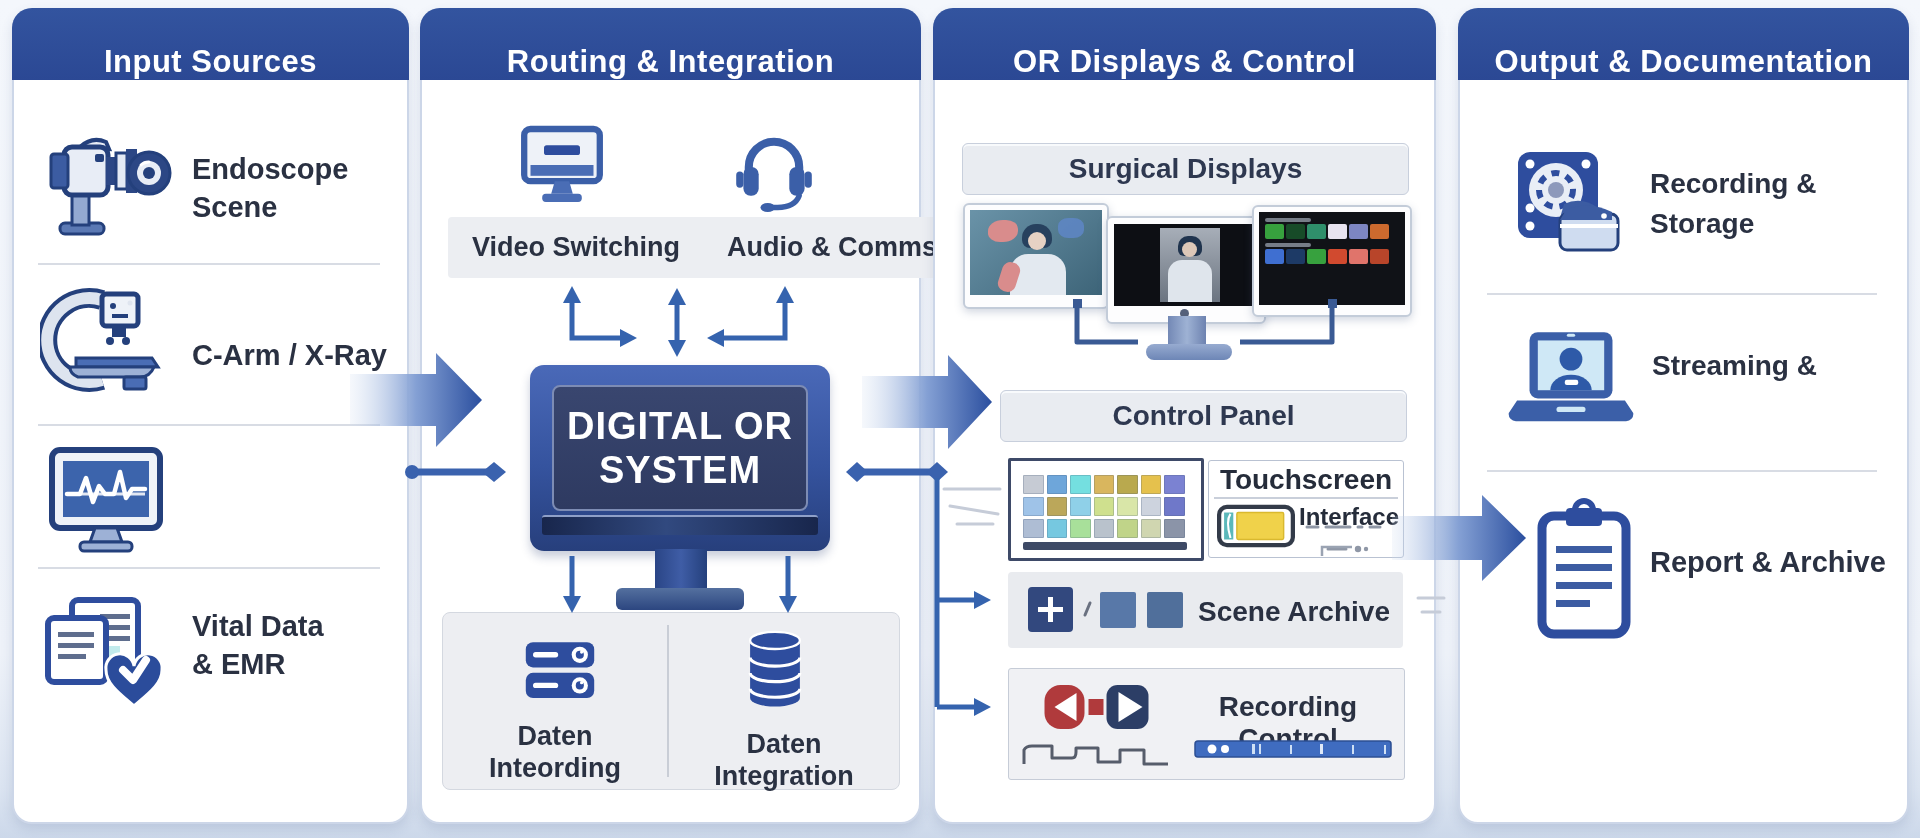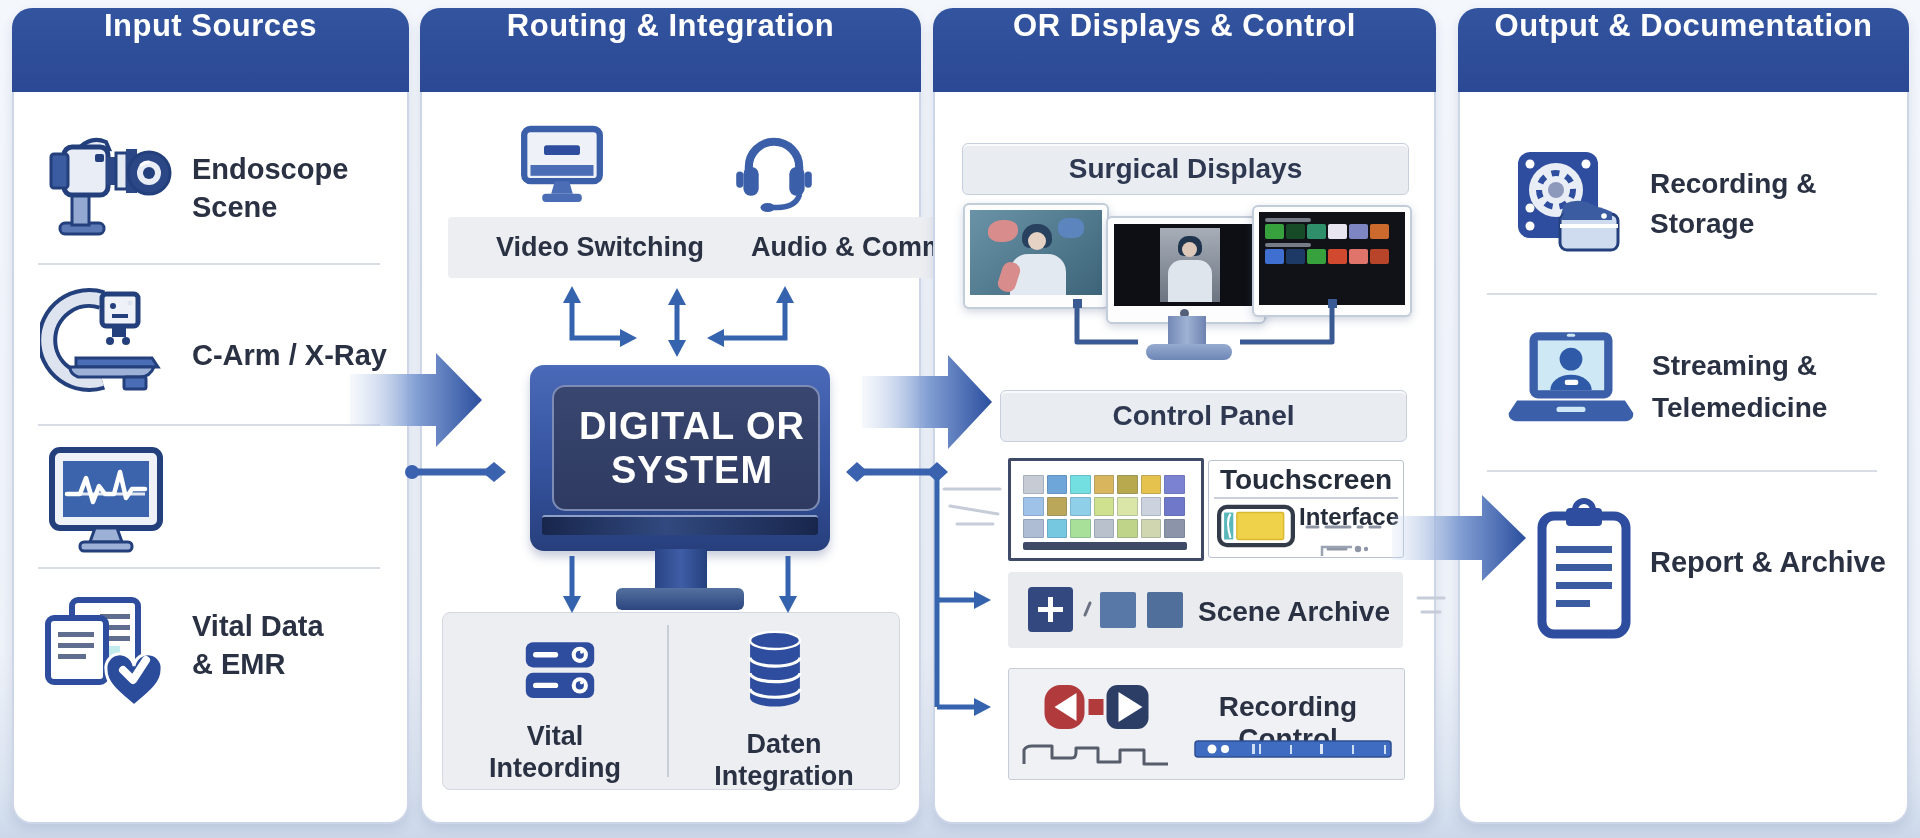"Input Sources" .card-header { align-items: flex-start -> flex-end; height: 84px -> 72px }
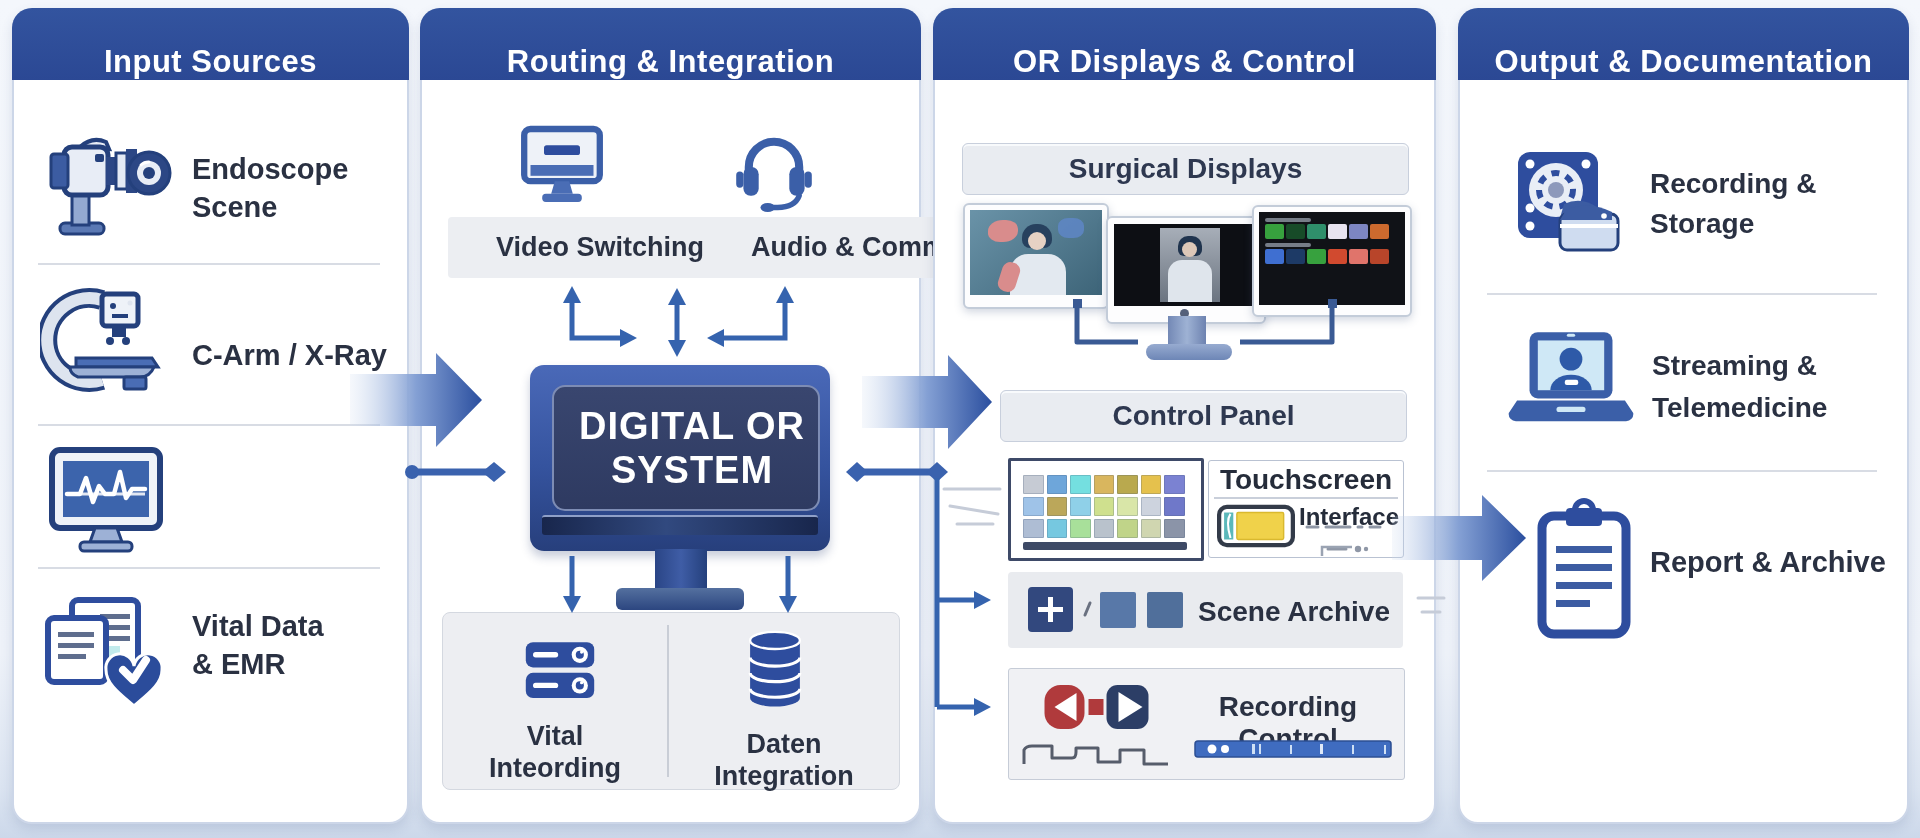"Video Switching" div.band { padding-left: 24px -> none }
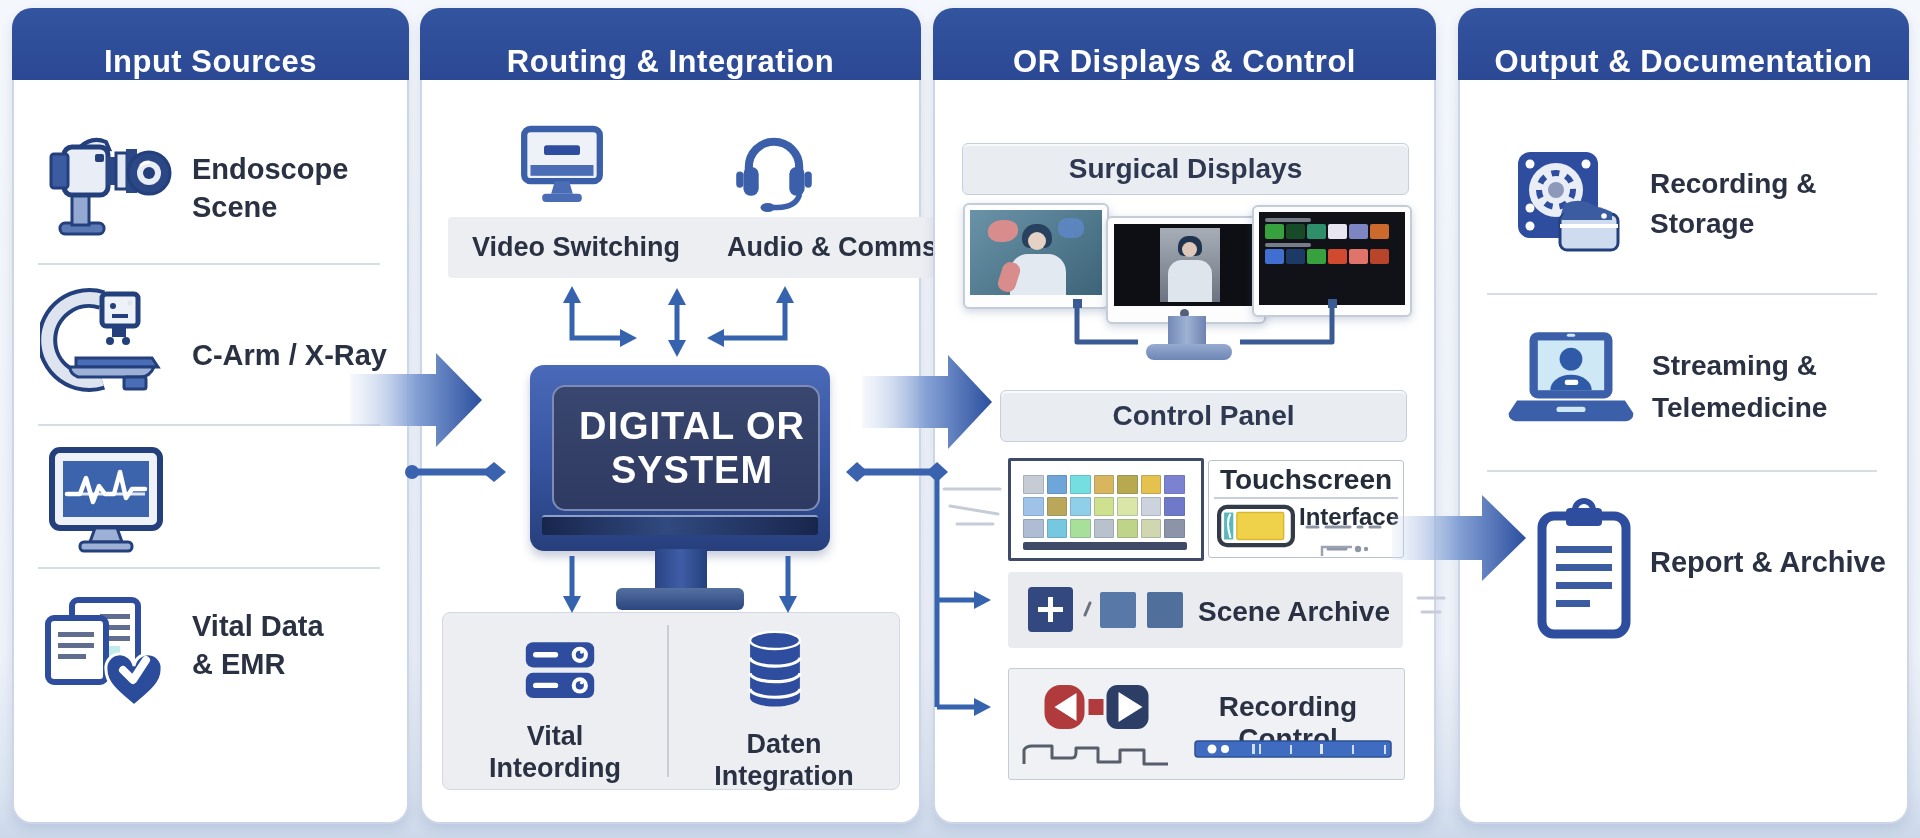"DIGITAL OR" .core-screen { border-radius: 13px -> 8px; padding-left: 12px -> none }
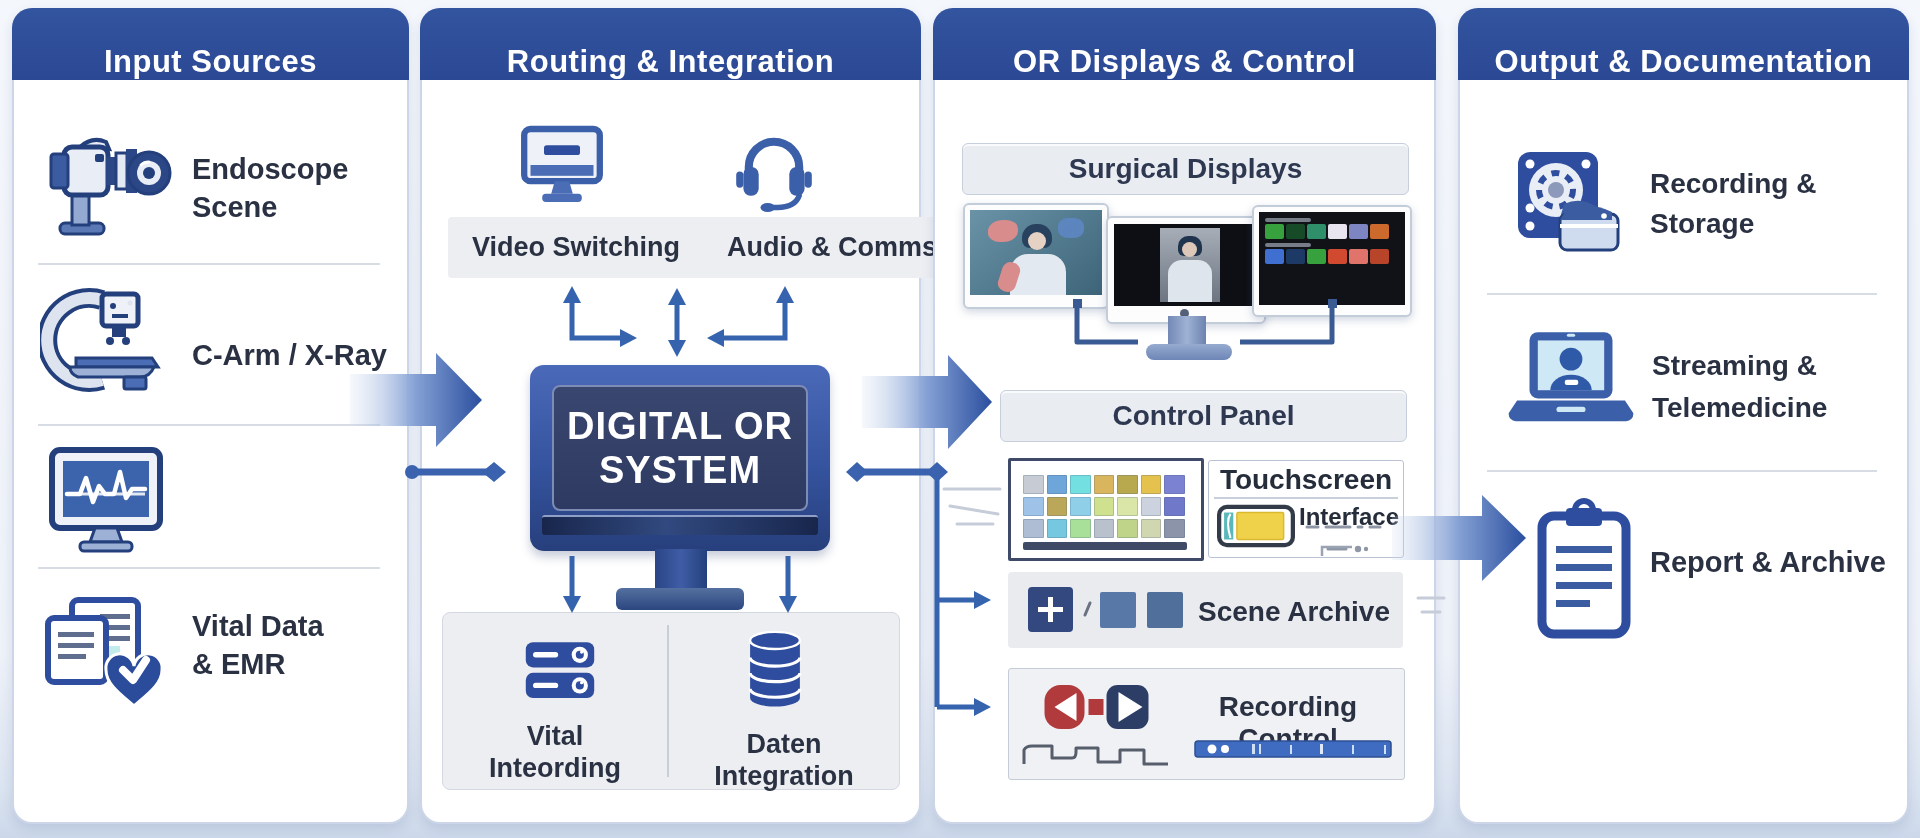"Telemedicine" div { html: <div>Telemedicine</div> -> none }
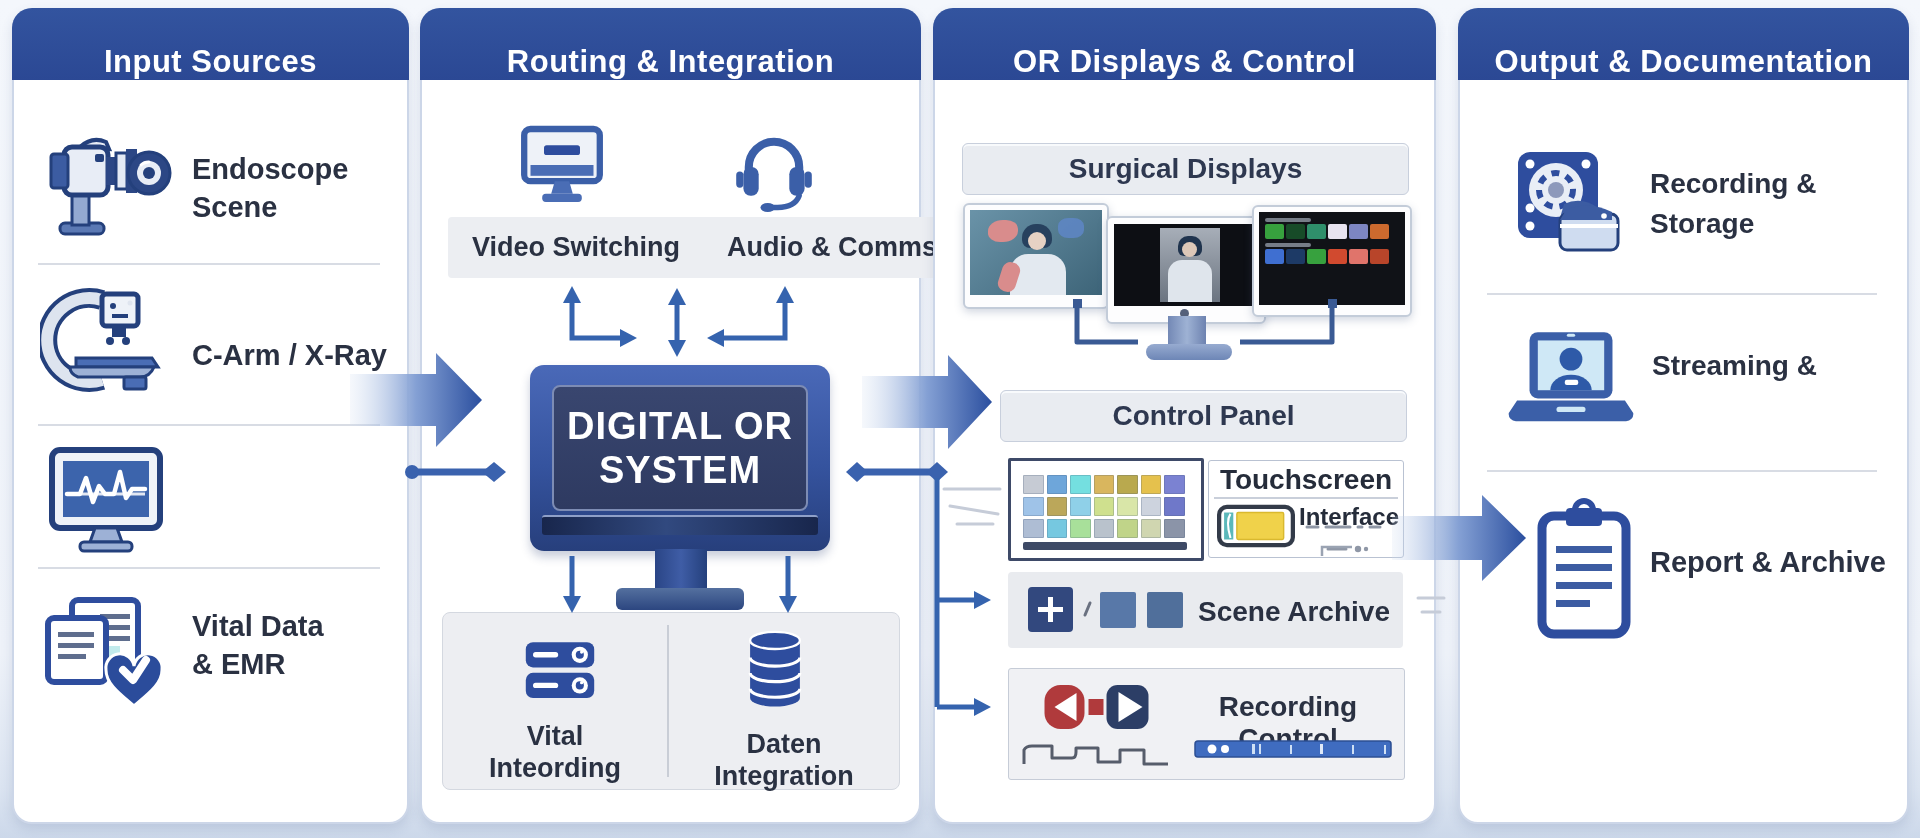"Vital" div { text: Vital -> Daten }
